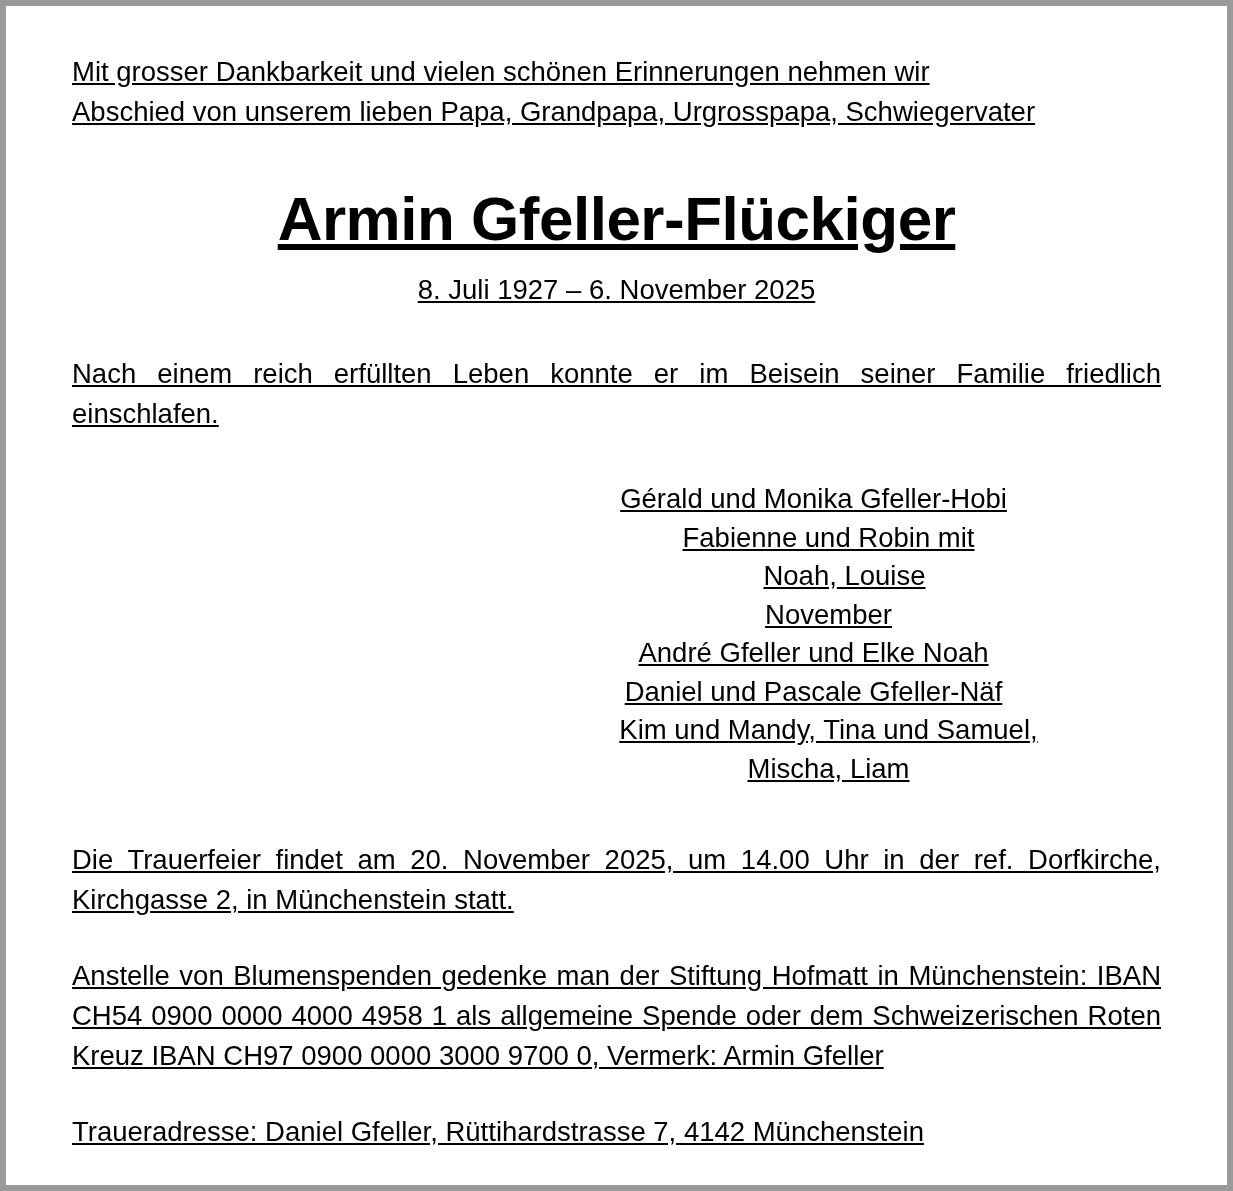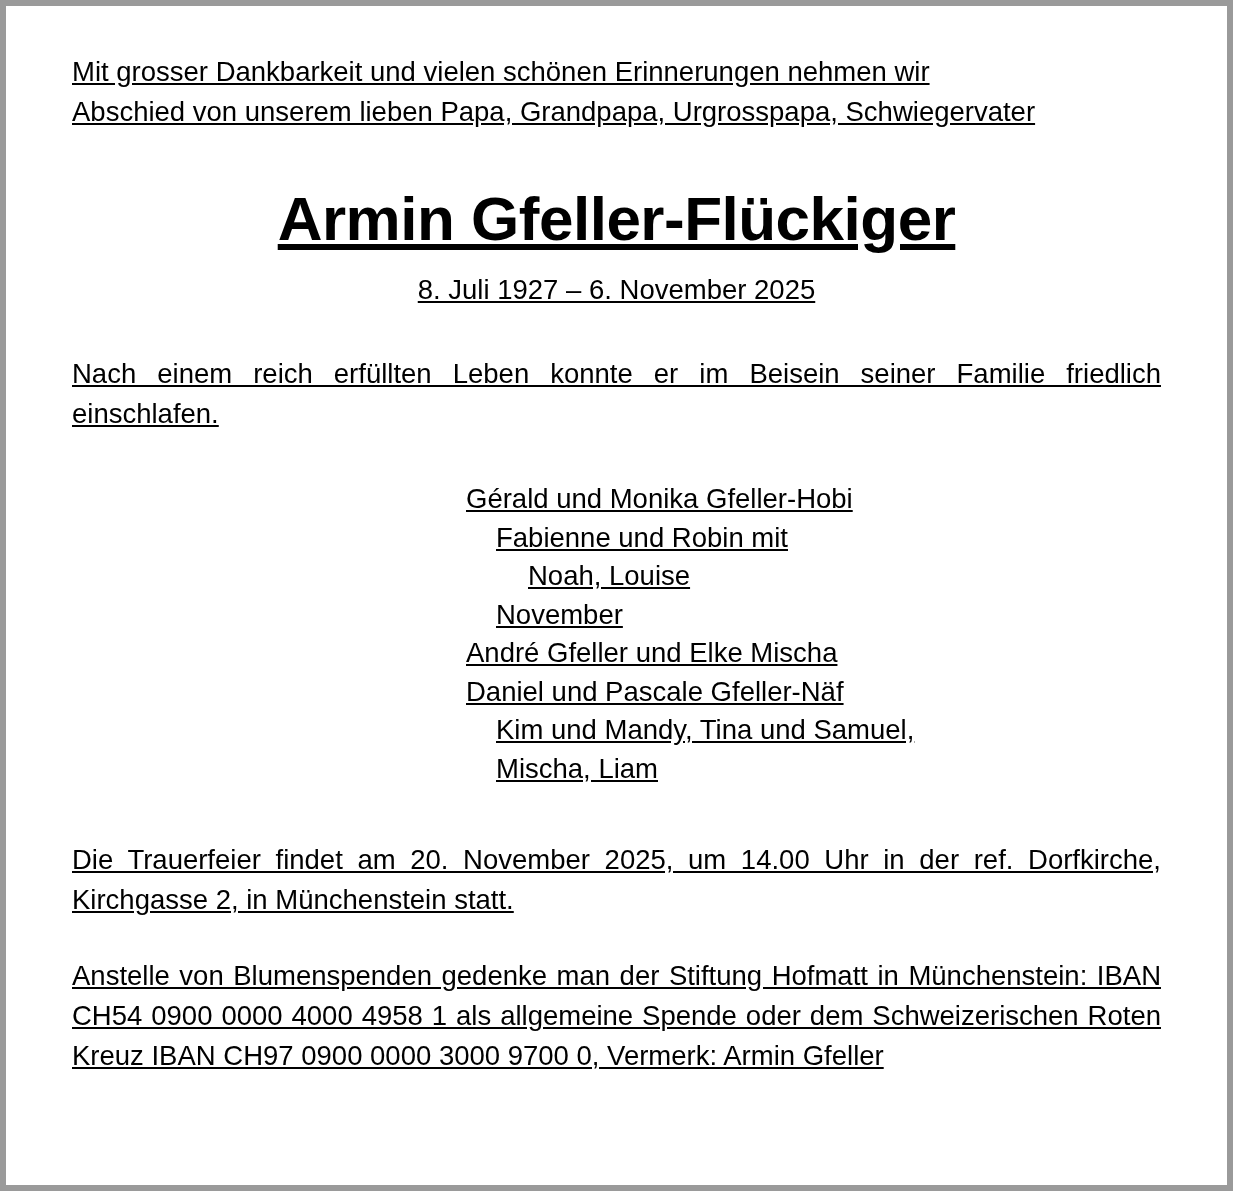"Gérald und Monika Gfeller-Hobi" .family { text-align: left -> center }
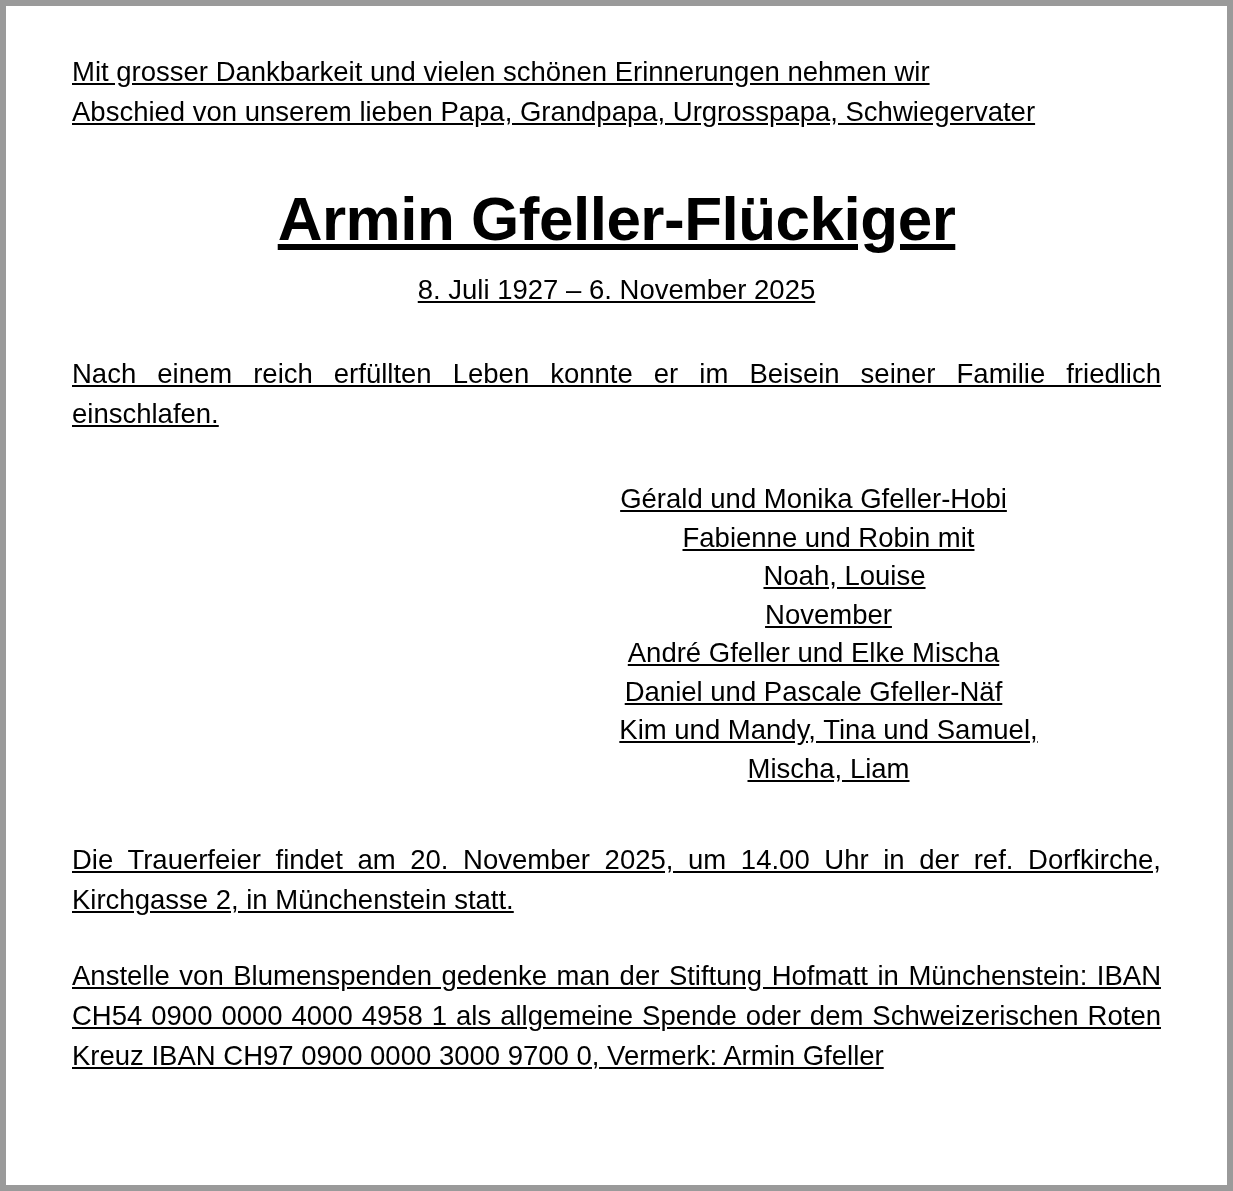"André Gfeller und Elke Mischa" li.ind0 { text: Mischa -> Noah }
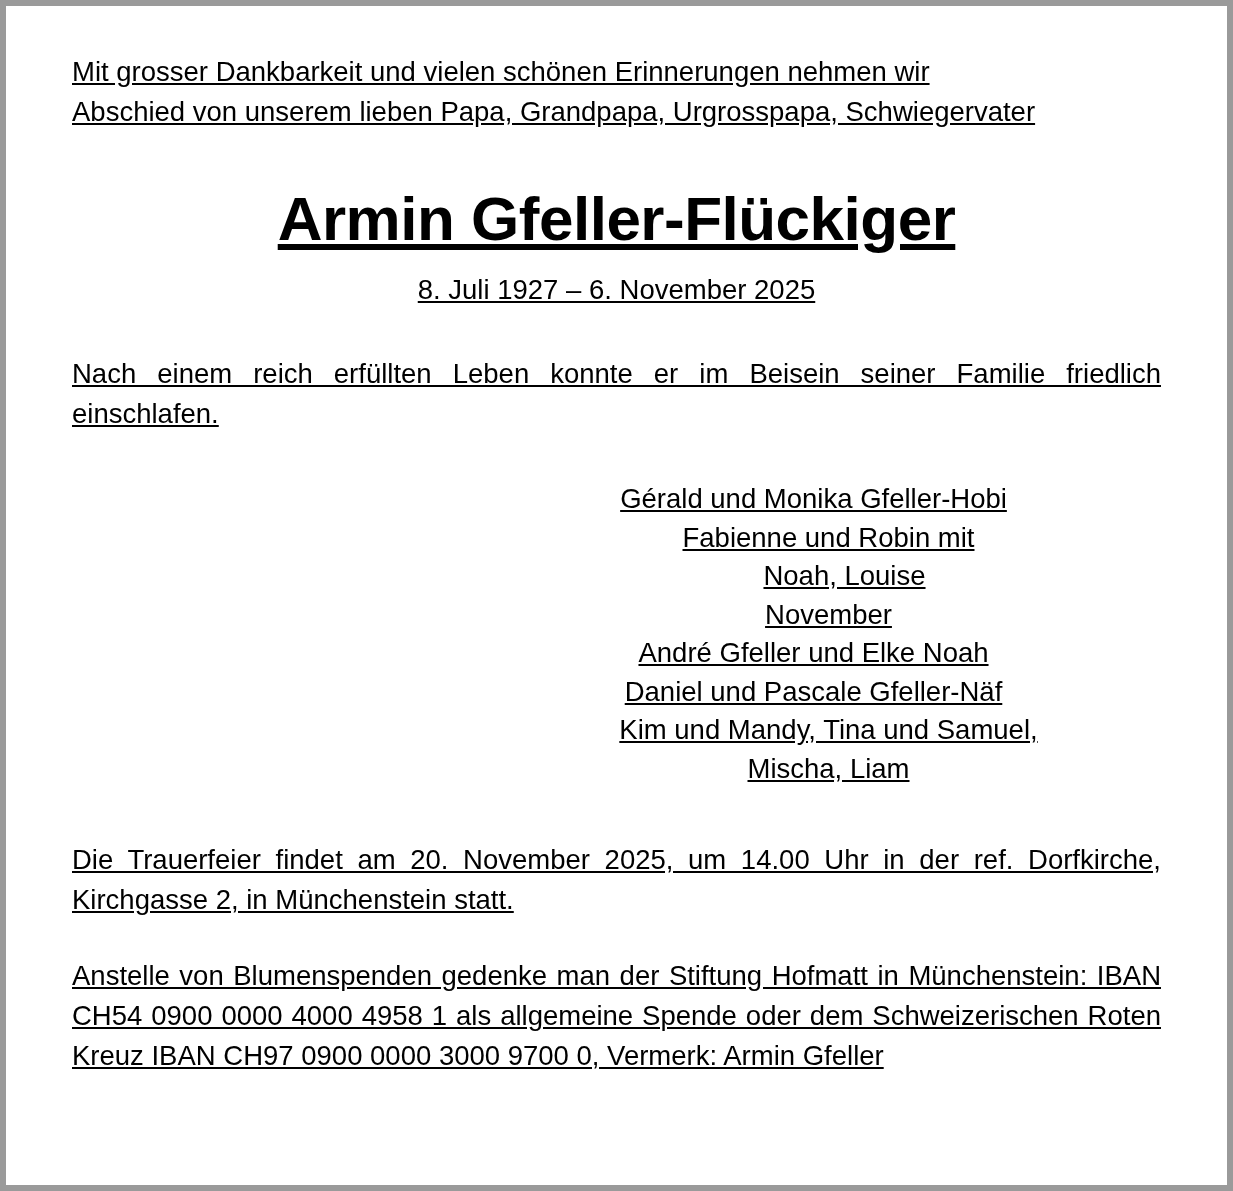"Traueradresse: Daniel Gfeller," p.addr { html: none -> <p>Traueradresse: Daniel Gfeller, Rüttihardstrasse 7, 4142 Münchenstein</p> }
